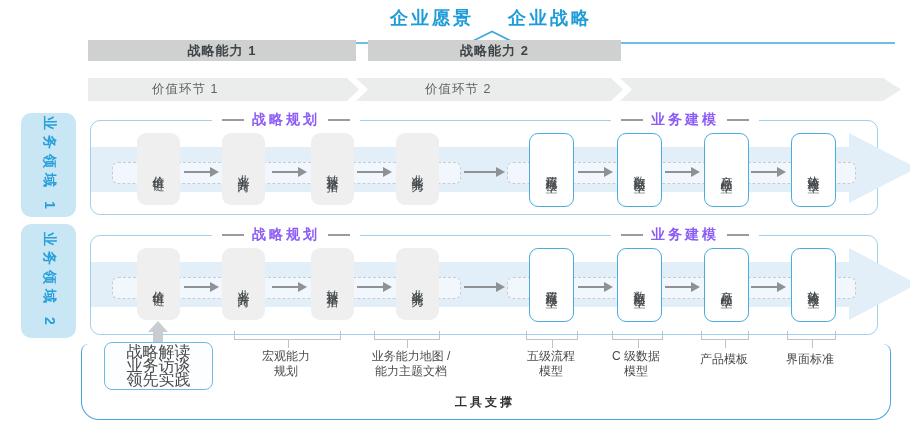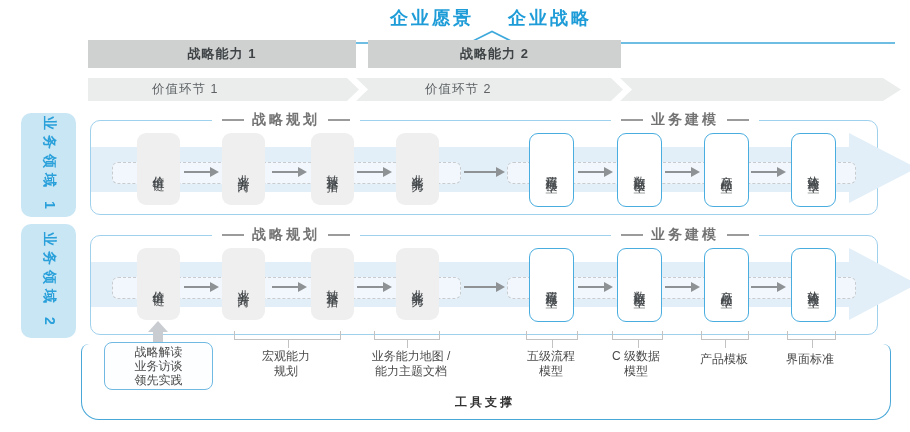"战略能力 1" .bar { height: 28px -> 21px }
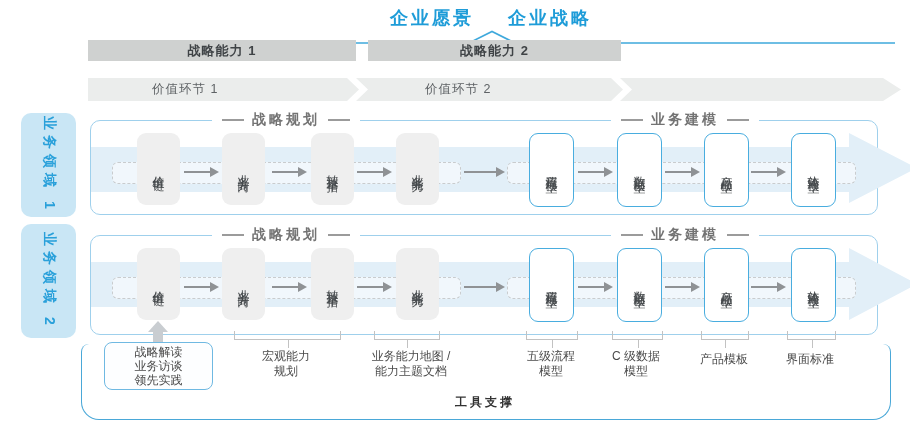"战略规划" .row-title { color: #737373 -> #8b5cf6 }
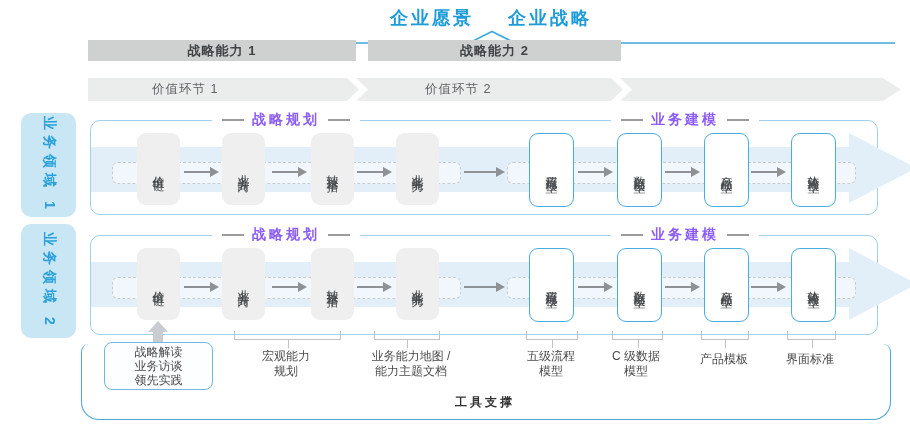"战略解读" .practice-box { font-size: 12px -> 16px }
